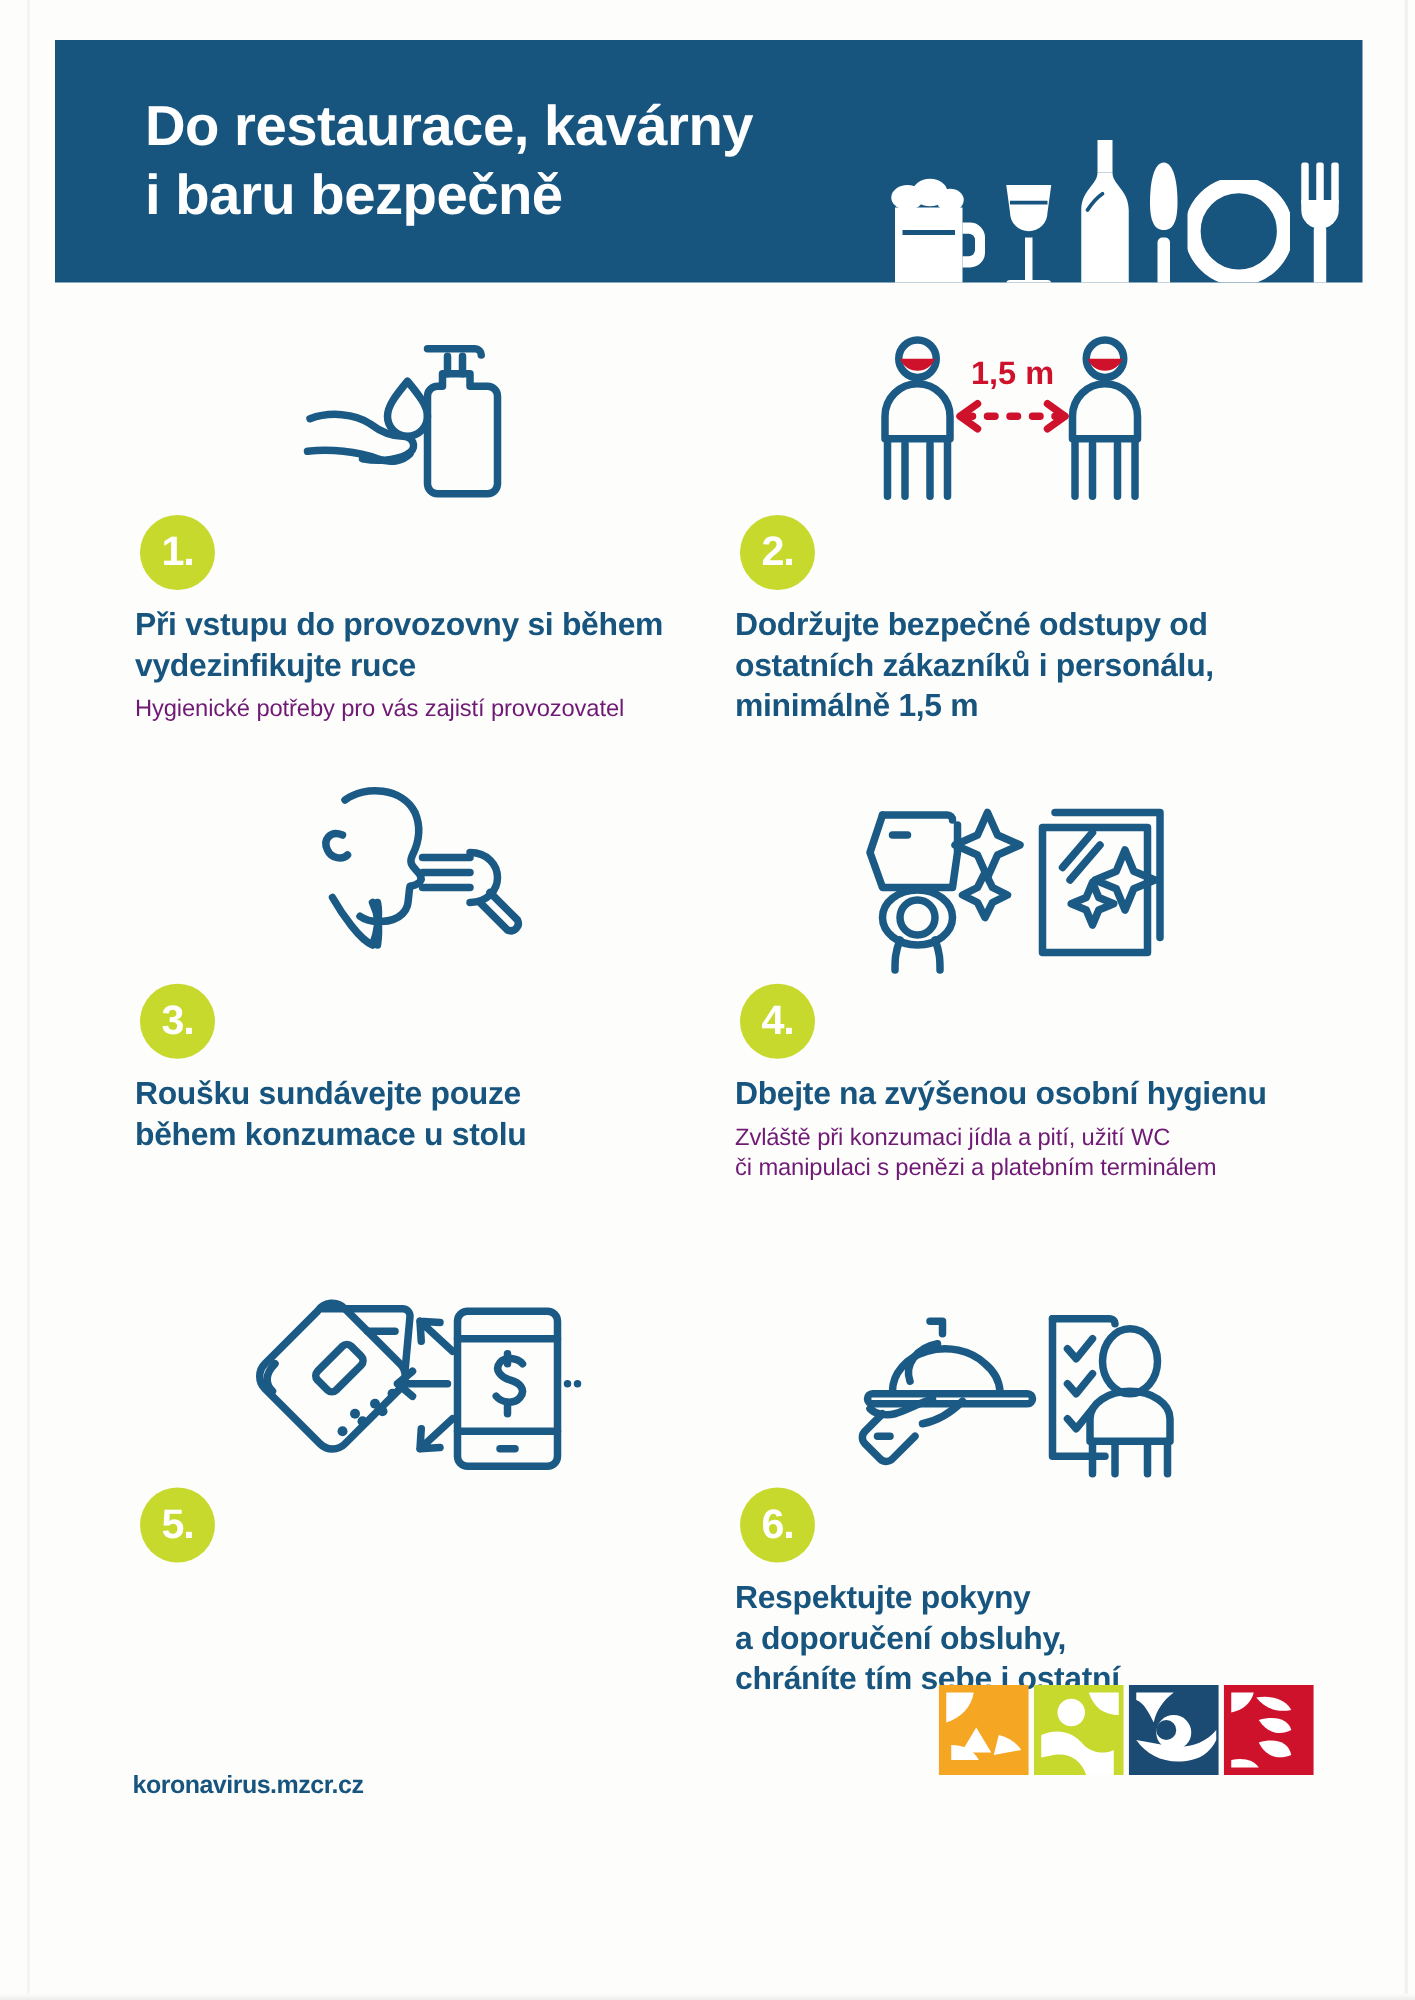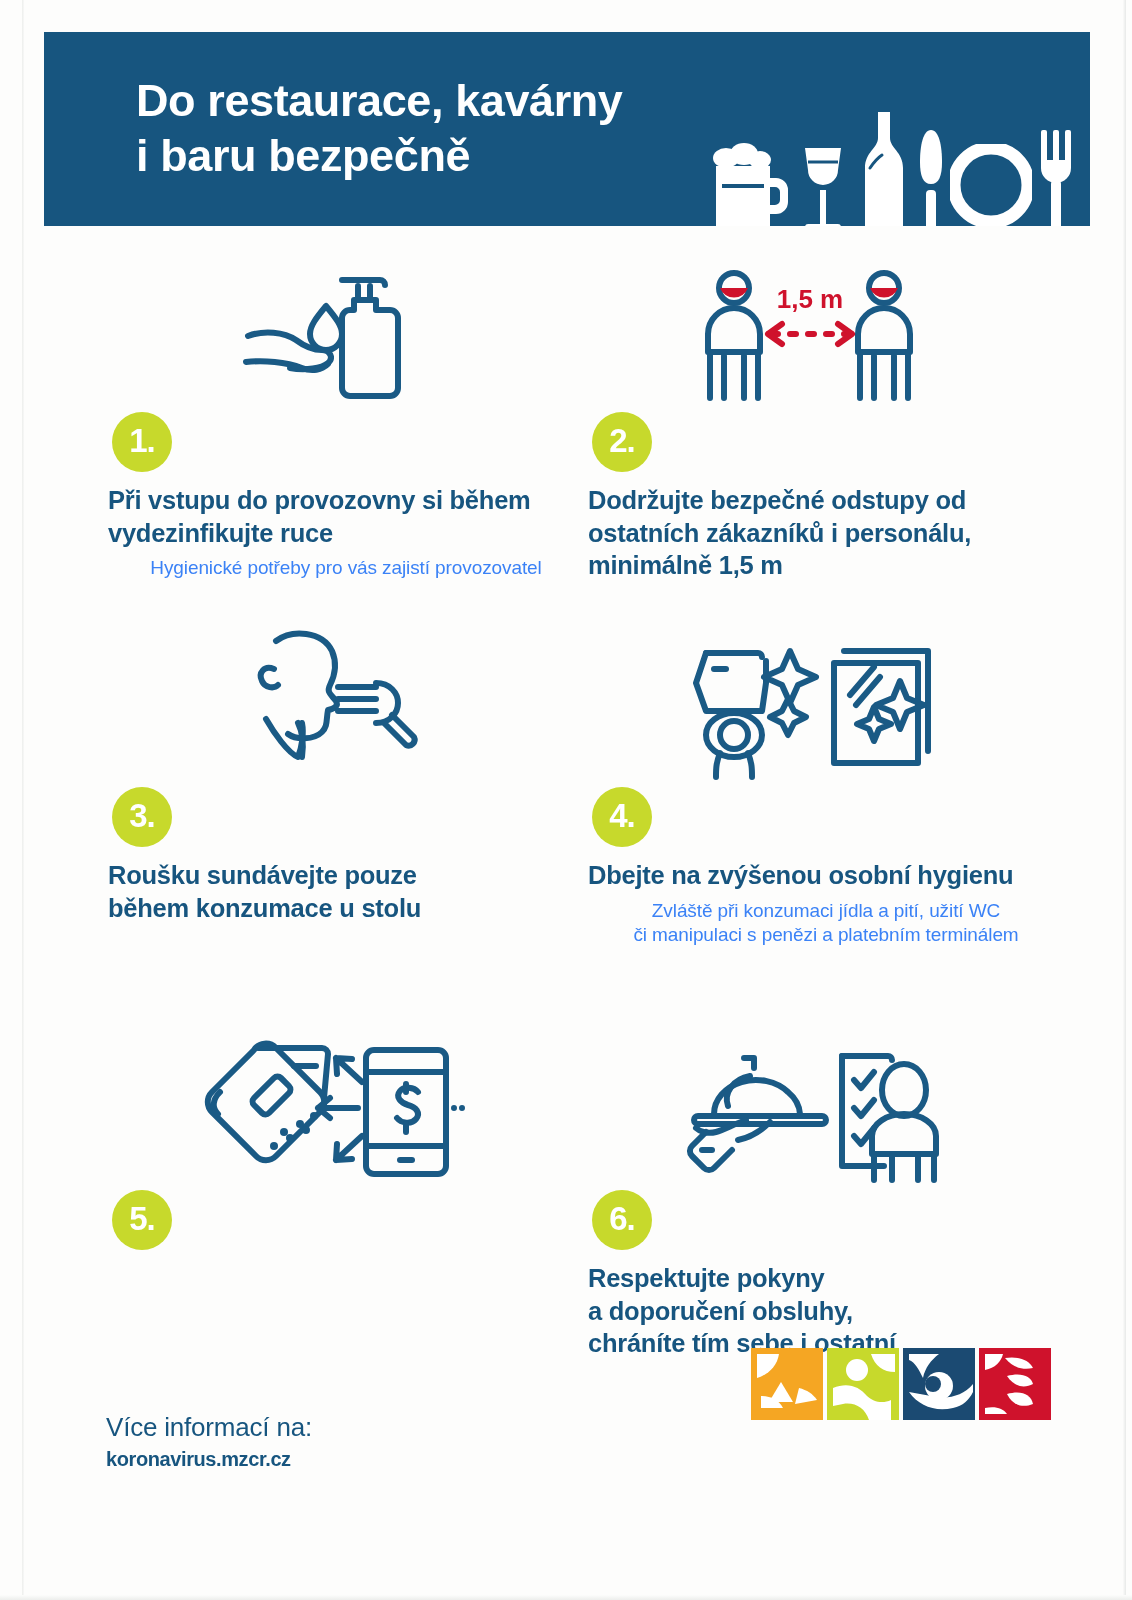"Do restaurace, kavárny" .header { padding-left: 92px -> 72px }
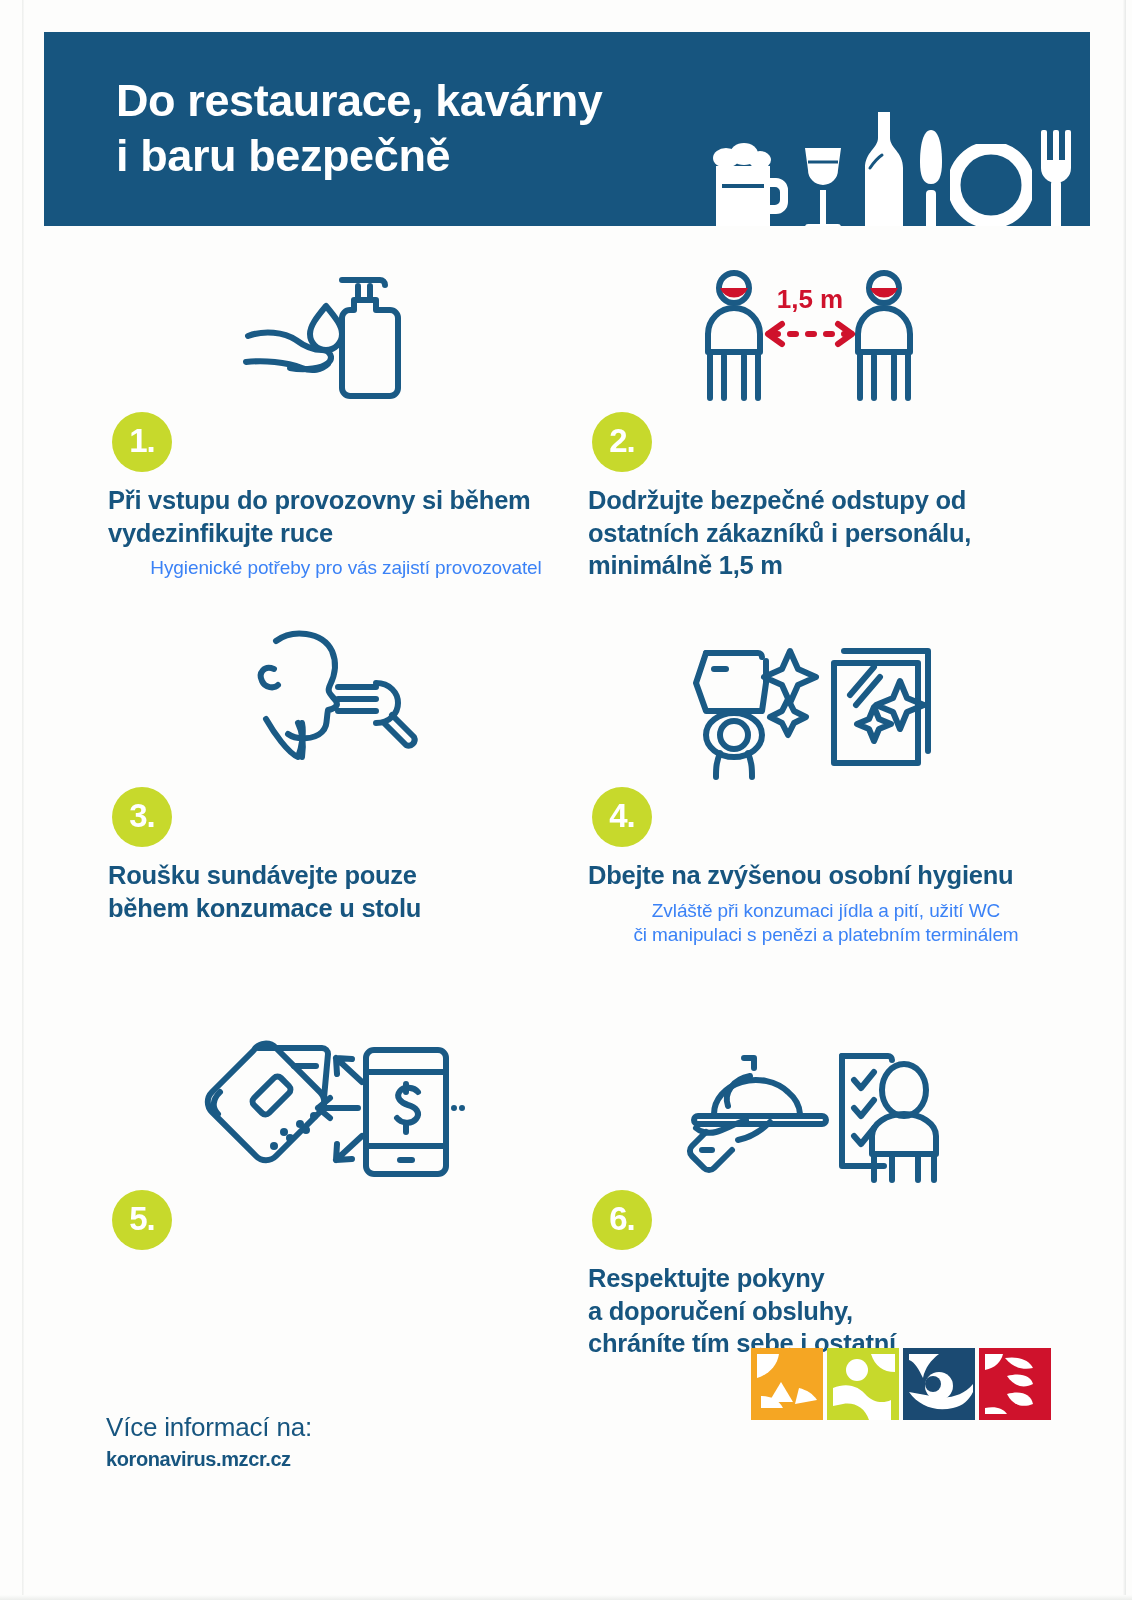"Hygienické potřeby pro vás zajistí" .step-sub { color: #3b82f6 -> #701a75; text-align: center -> none }
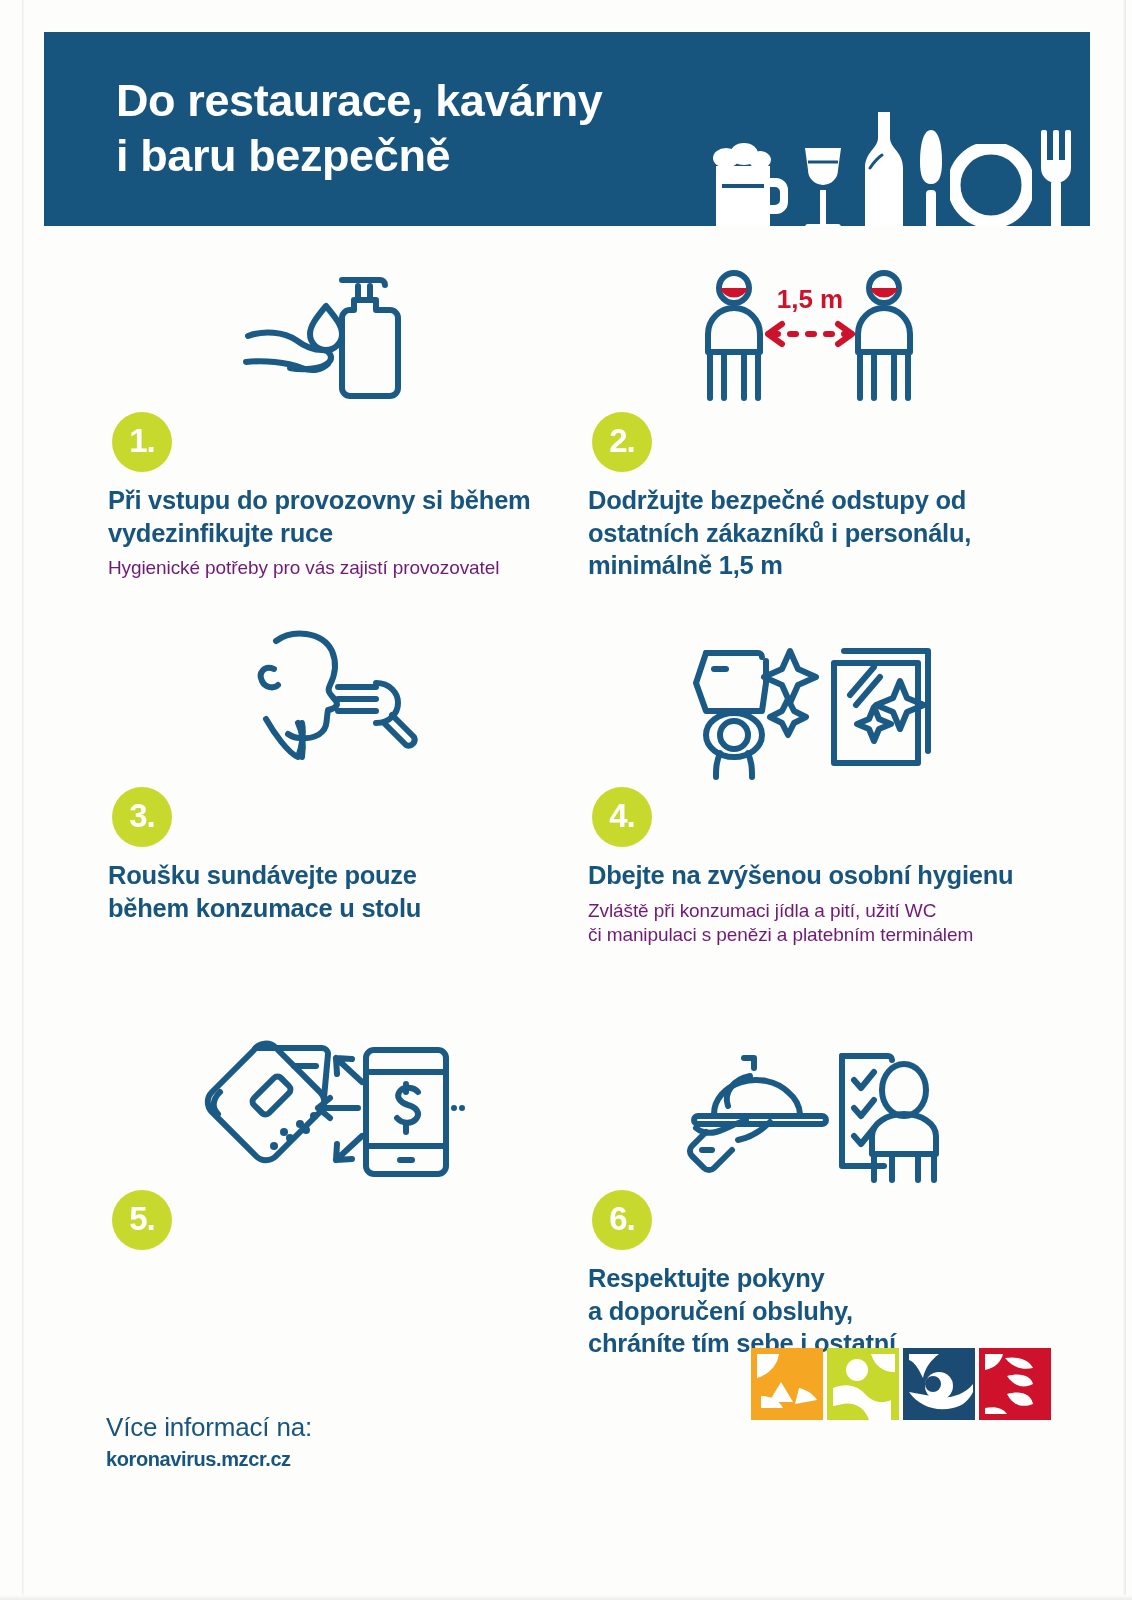"Více informací na:" div.line1 { html: <div>Více informací na:</div> -> none }
